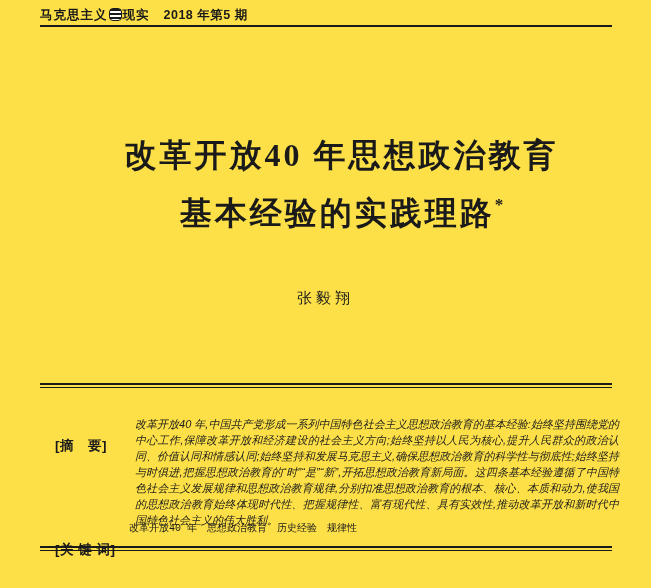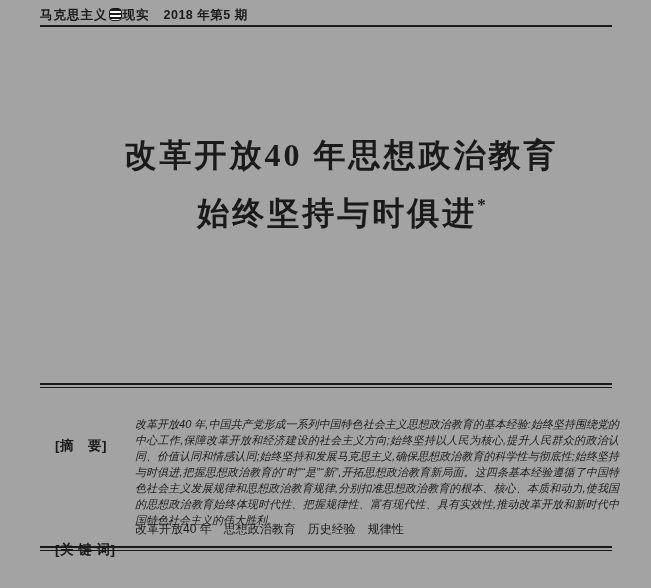"马克思主义 现实 2018 年第5 期" .page { background: #a3a3a3 -> #fde047 }
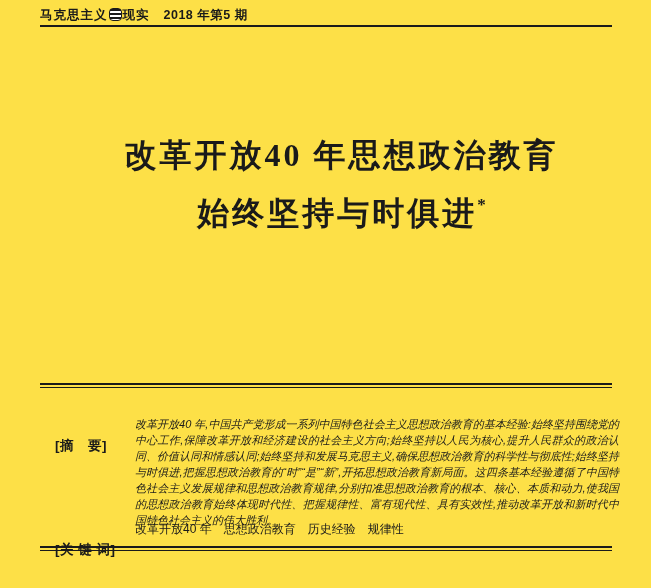"始终坚持与时俱进" span { text: 始终坚持与时俱进 -> 基本经验的实践理路 }
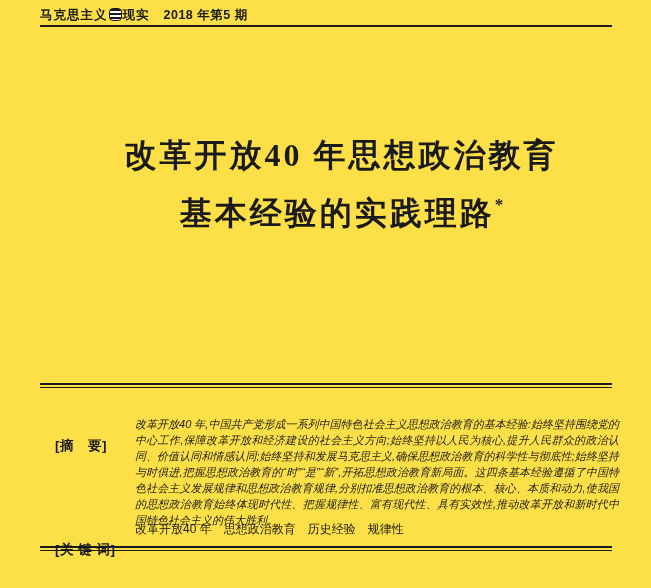"张毅翔" div.article-author { html: none -> <div>张毅翔</div> }
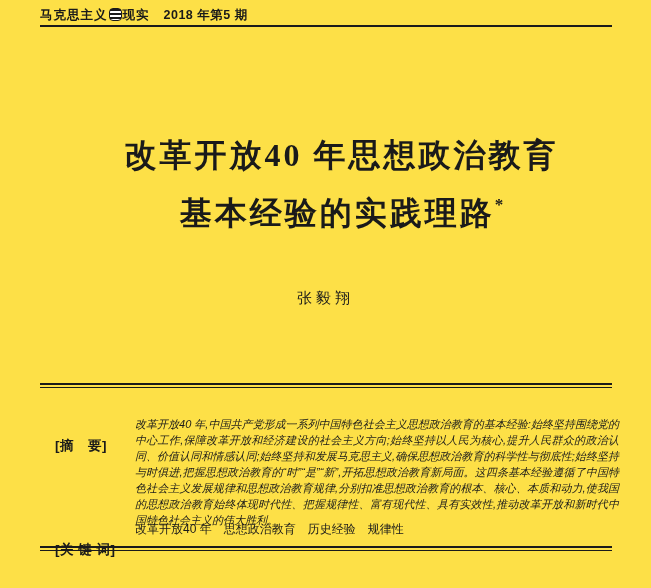"改革开放40 年 思想政治教育 历史经验 规律性" .keywords-body { font-family: none -> Liberation Mono, monospace; font-size: 12px -> 10px; left: 135px -> 129px }
